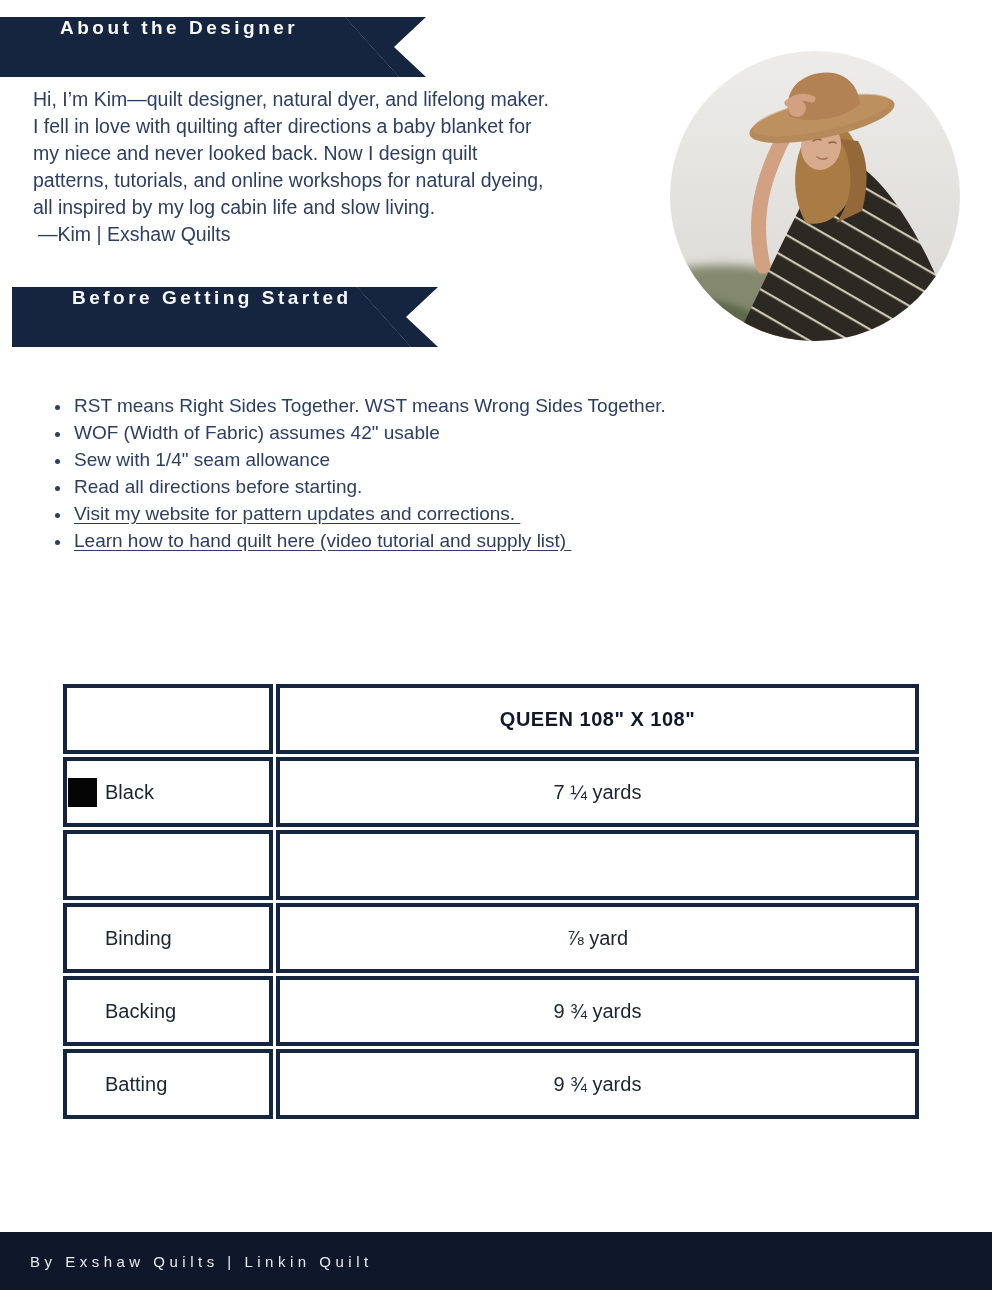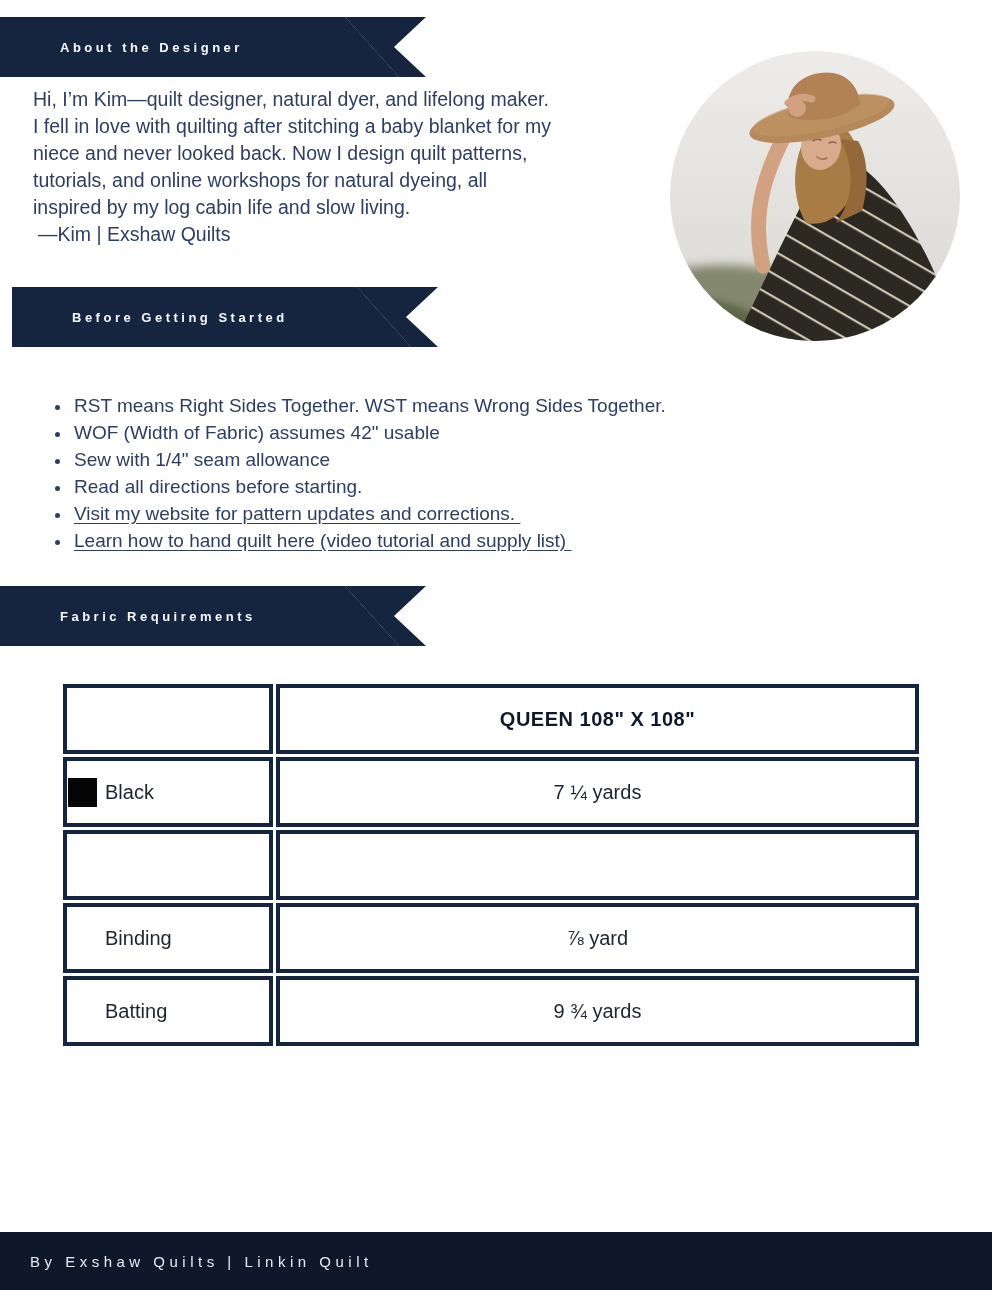"About the Designer" .ribbon { align-items: center -> none; font-size: 13px -> 19px }
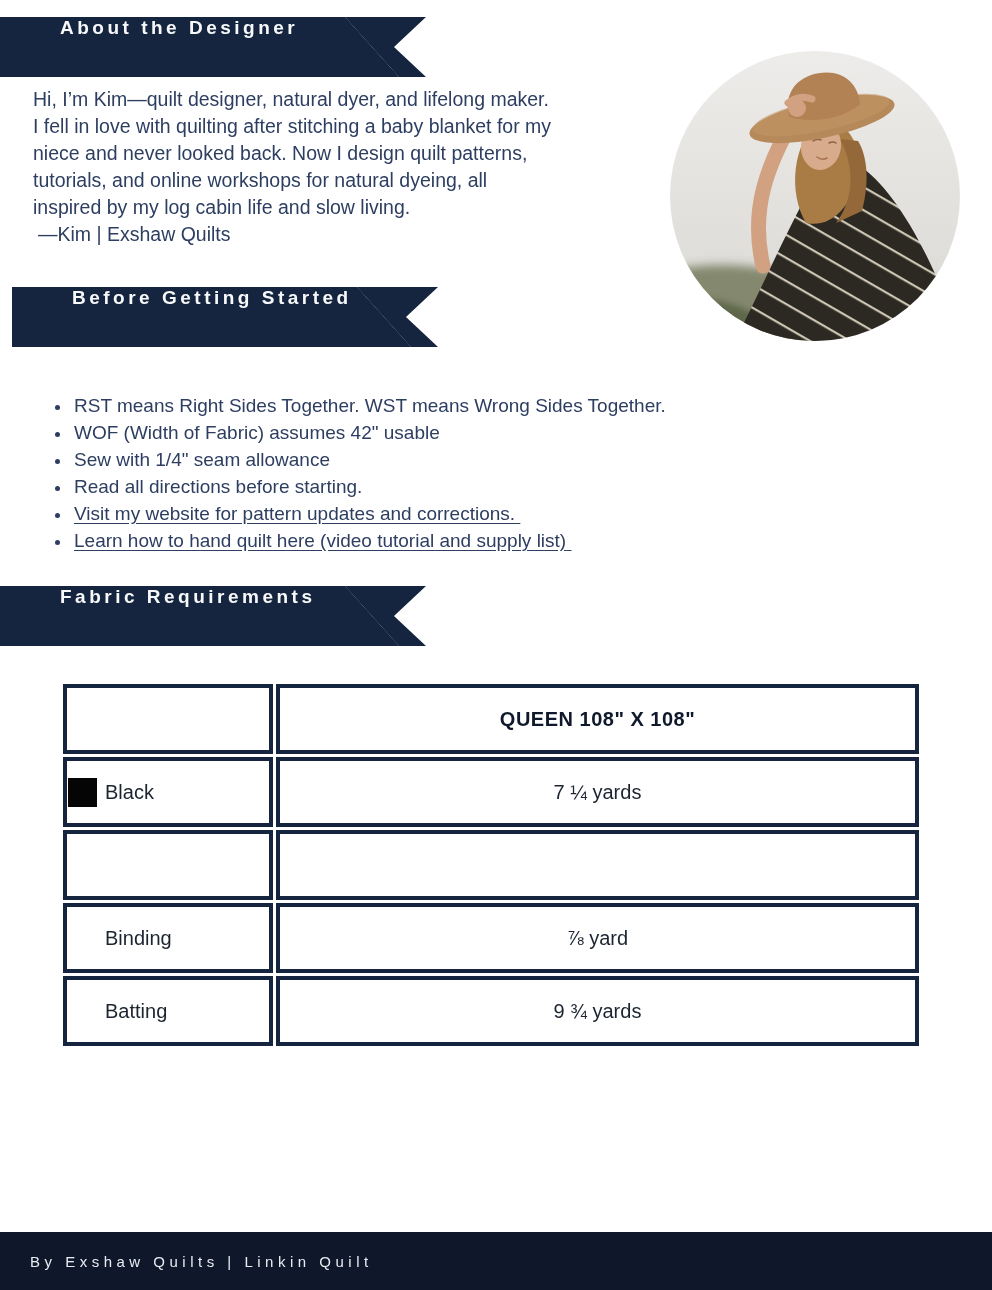"Hi, I’m Kim—quilt designer, natural" div { text: stitching -> directions }
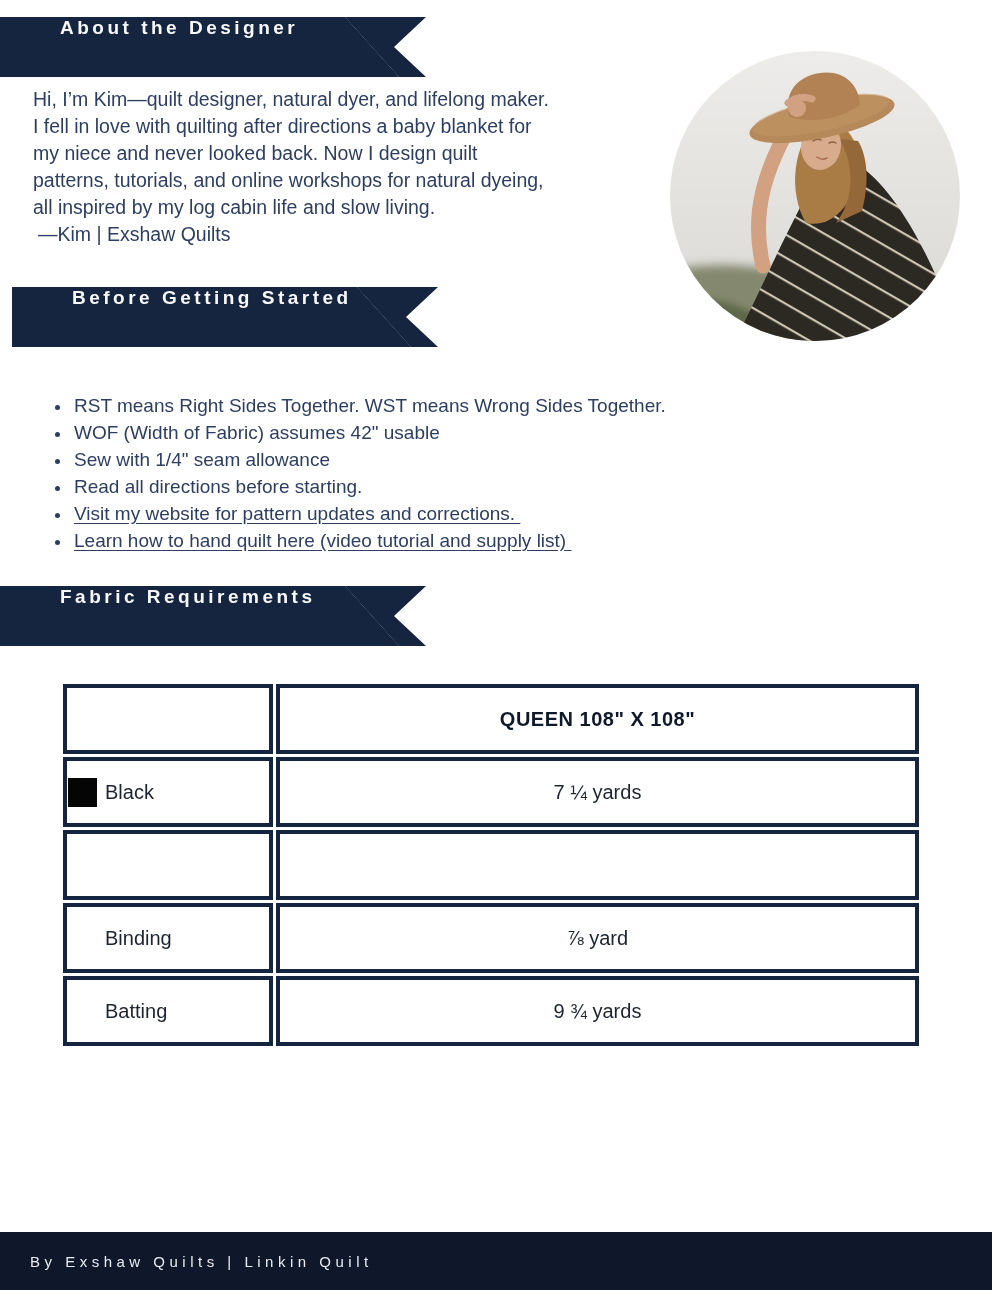"Fabric Requirements" div.ribbon { html: <div> <span>Fabric Requirements</span> </div> -> none }
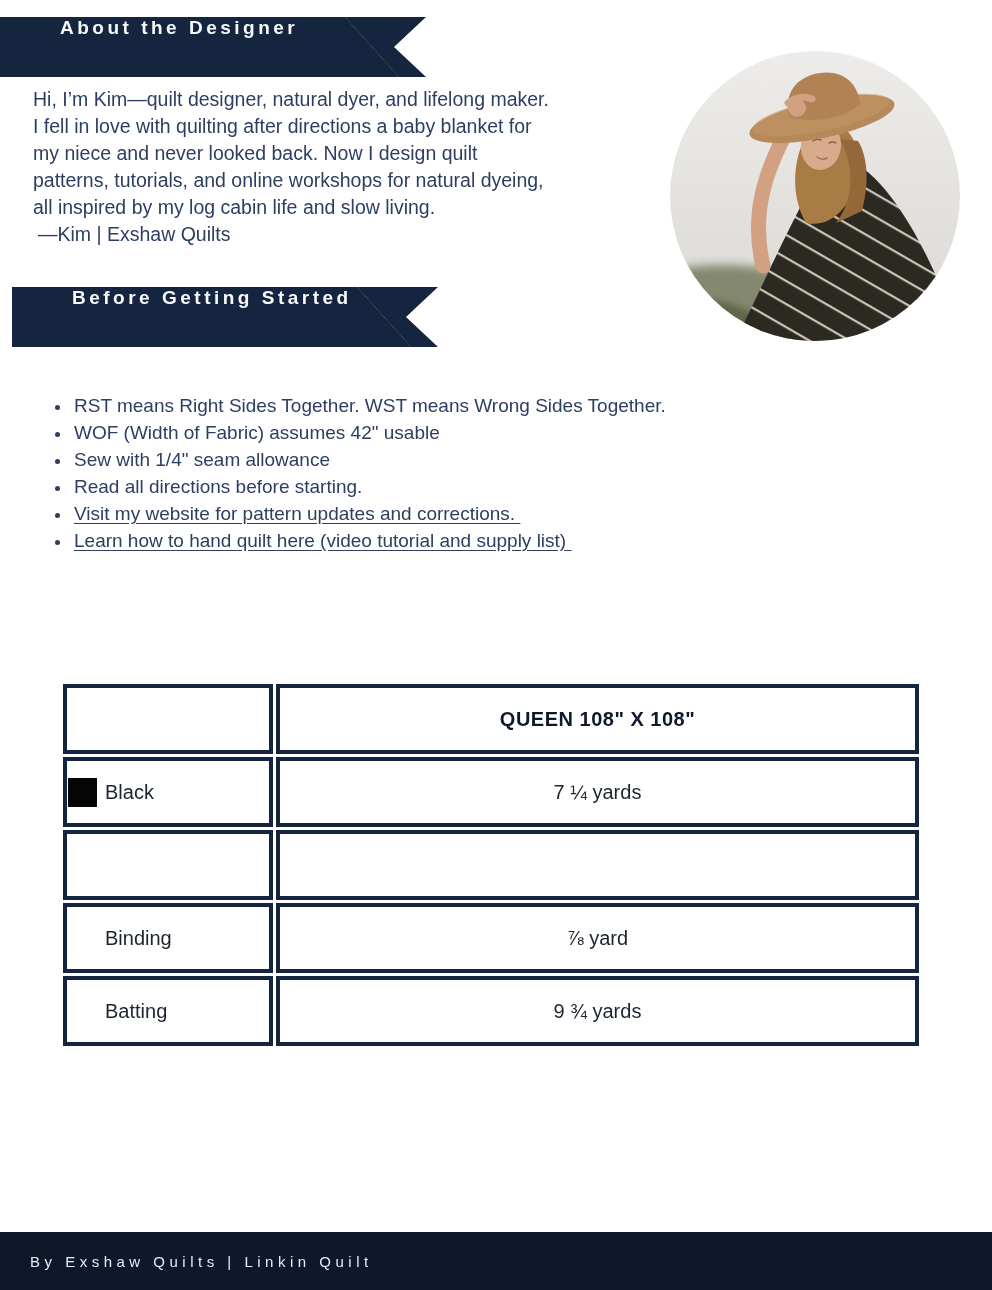"Backing" tr { html: none -> <tr> <td> <div> <span></span> <span>Backing</span> </div> </td> <td> <span>9 ¾ yards</span> </td> </tr> }
